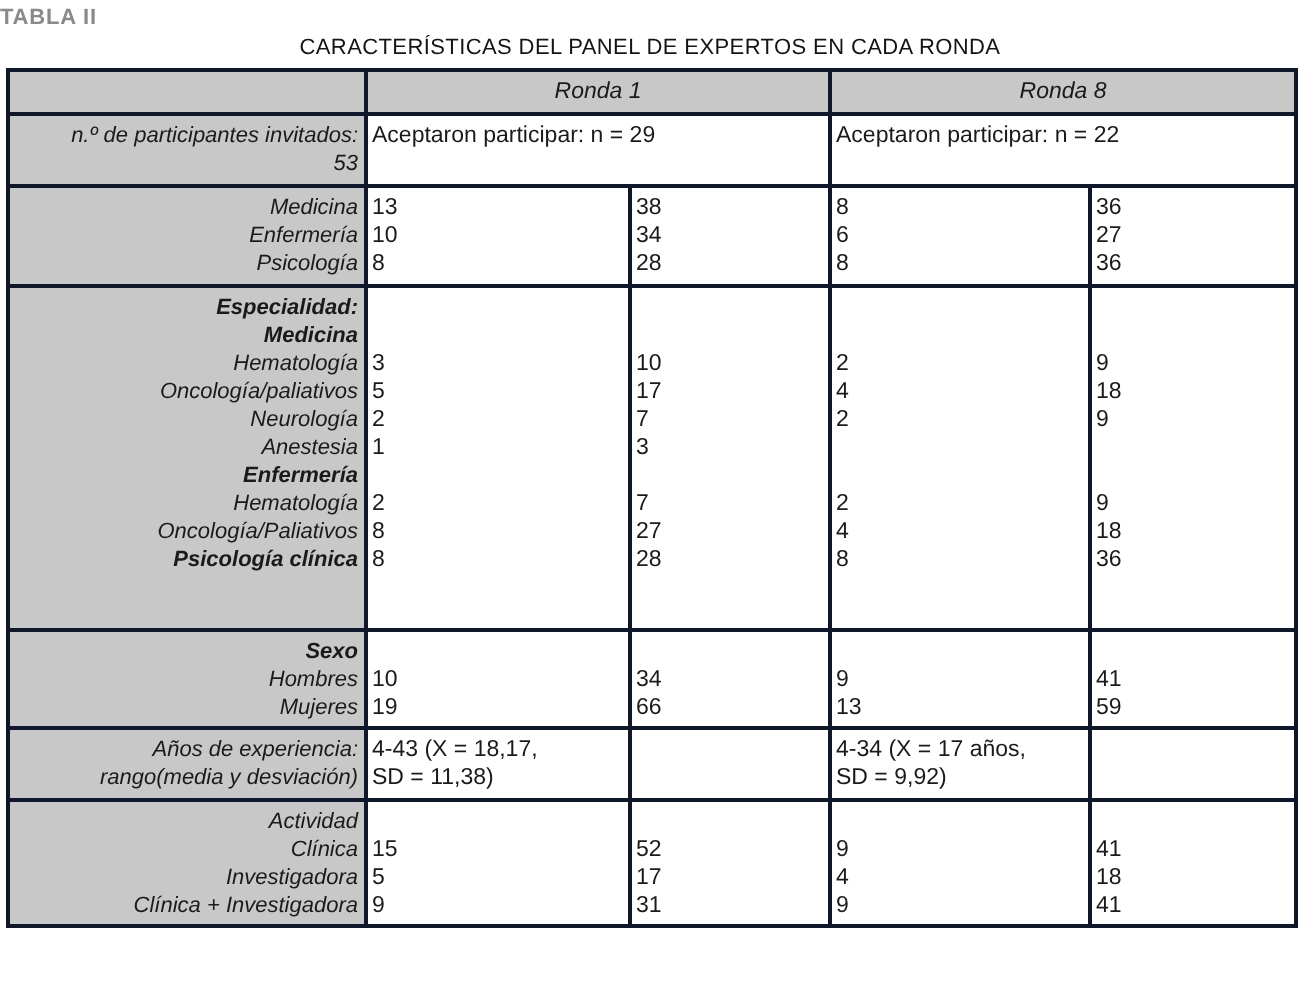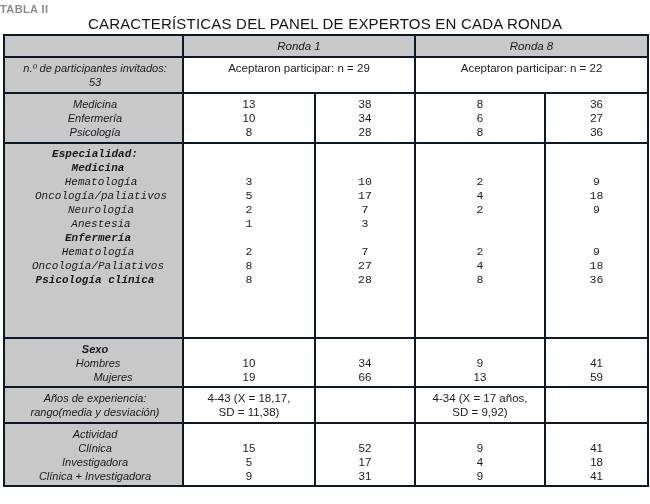"CARACTERÍSTICAS DEL PANEL DE EXPERTOS" .page-subtitle { font-size: 15px -> 11px }
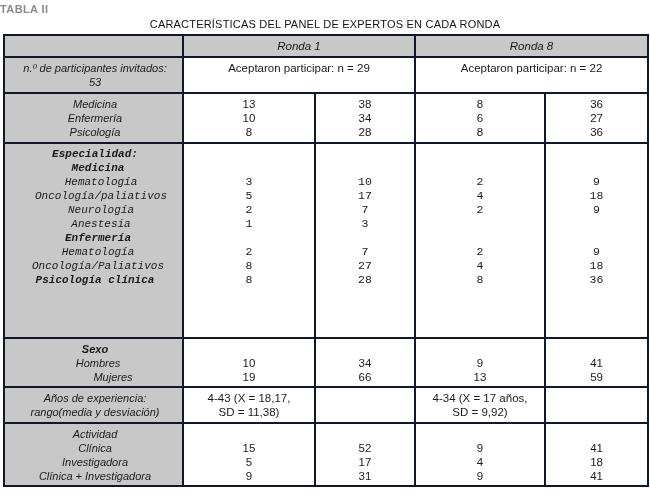"n.º de participantes invitados:" td.label { text-align: center -> right }
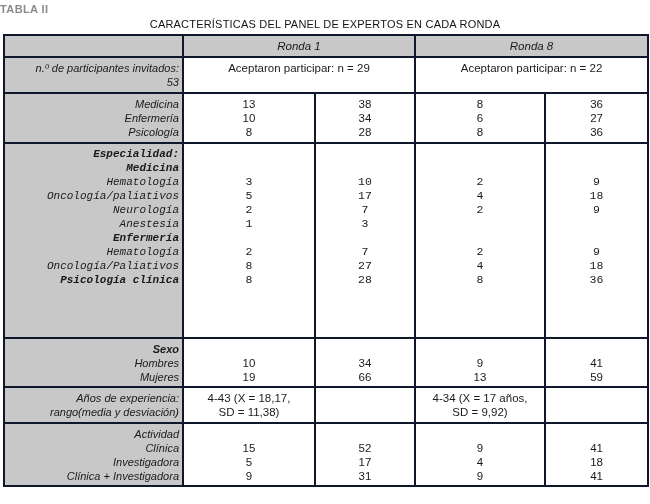"Aceptaron participar: n = 29" td.data { text-align: center -> none }
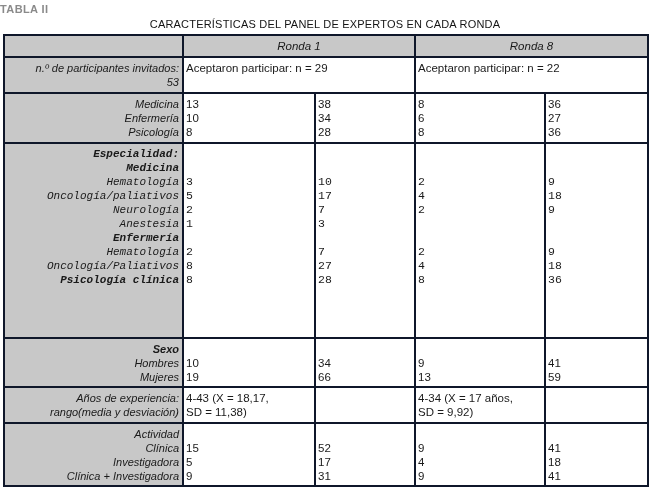"Especialidad:" tr { font-family: Liberation Mono, monospace -> none; height: 195px -> 172px }
